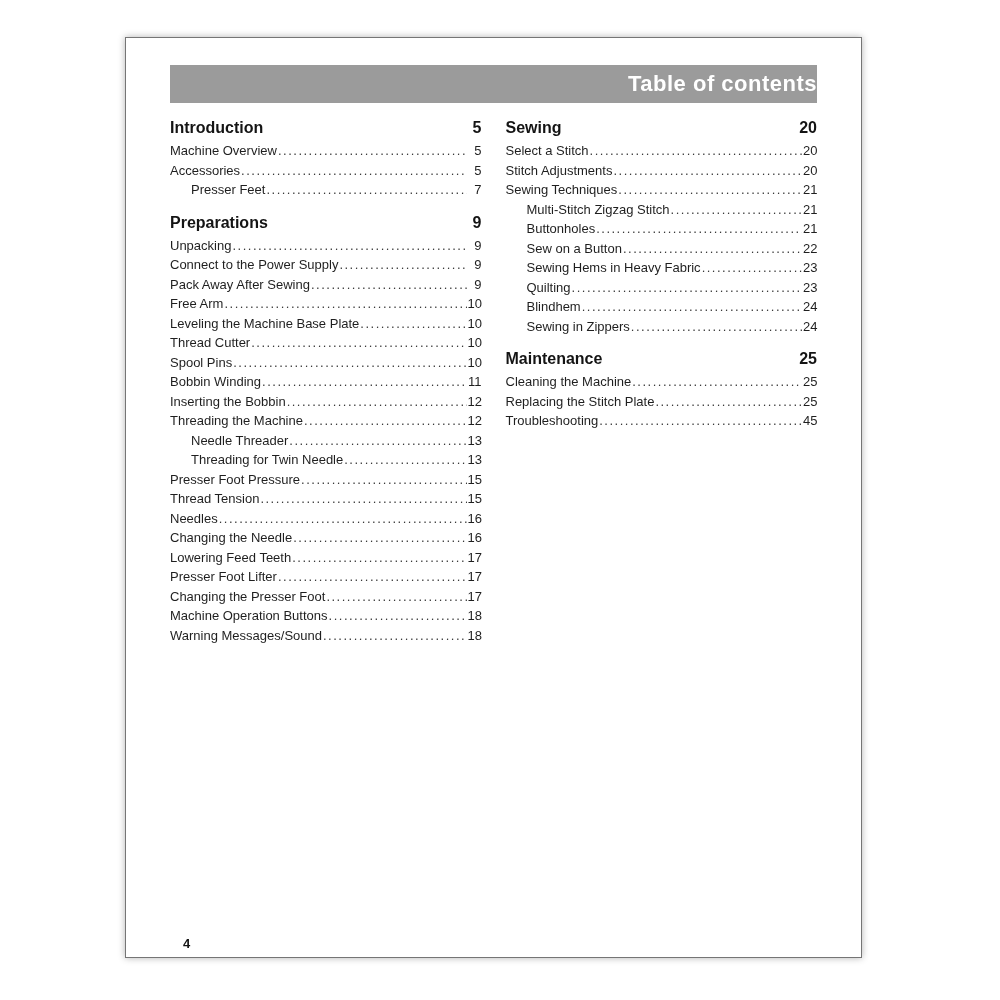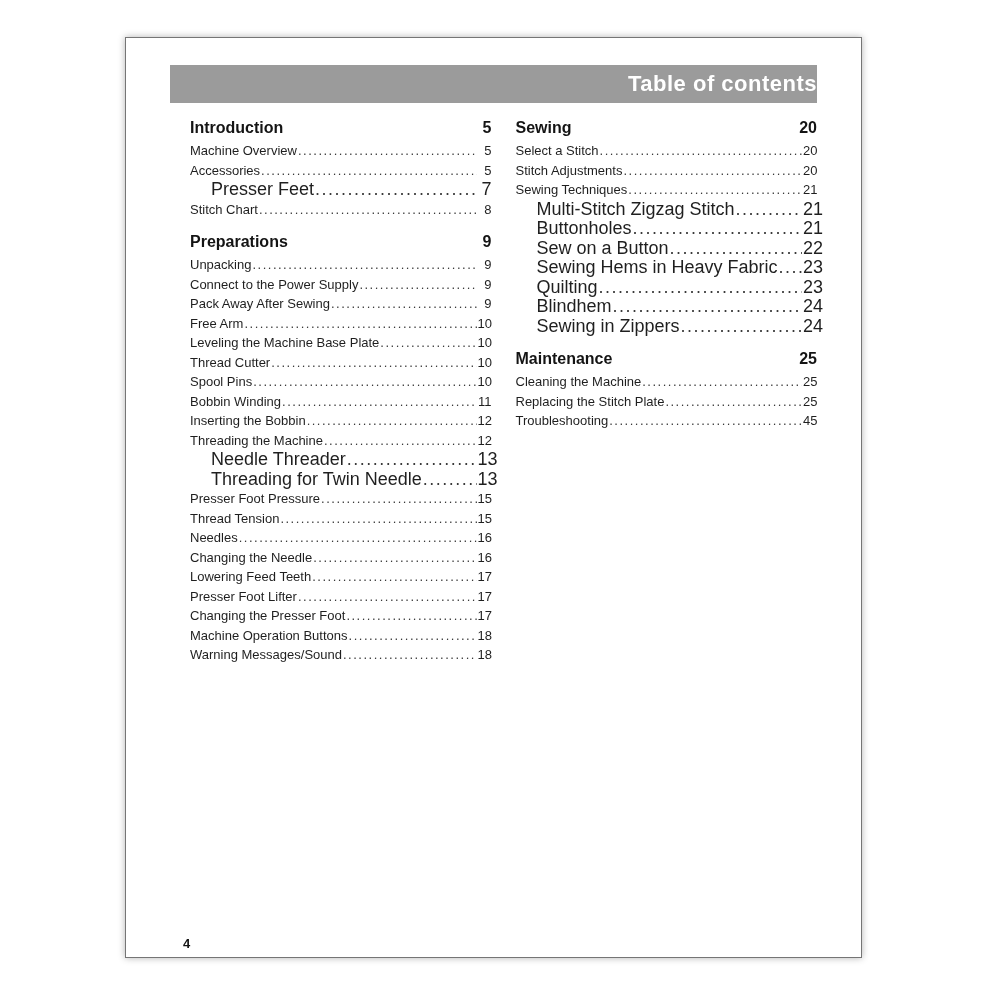"Introduction" .columns { margin-left: 20px -> none }
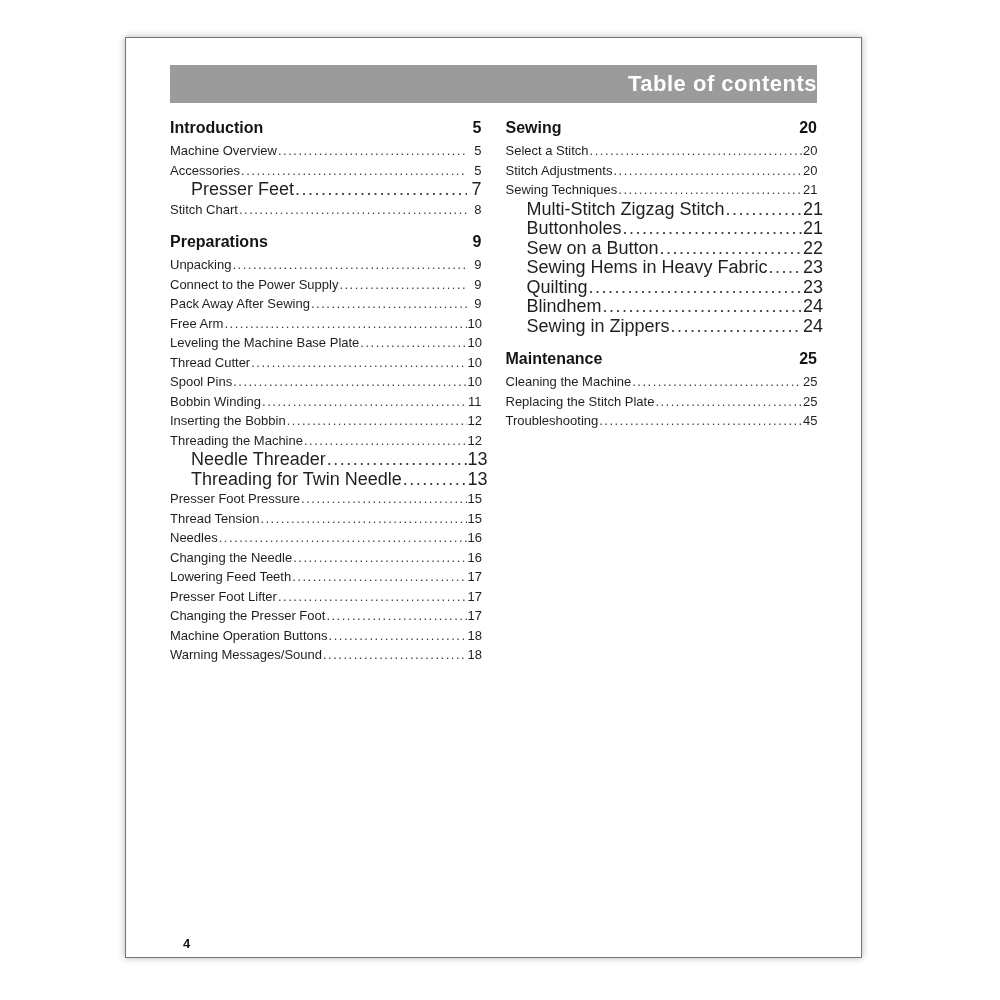"Presser Feet" .row.sub { font-size: 18px -> 13px }
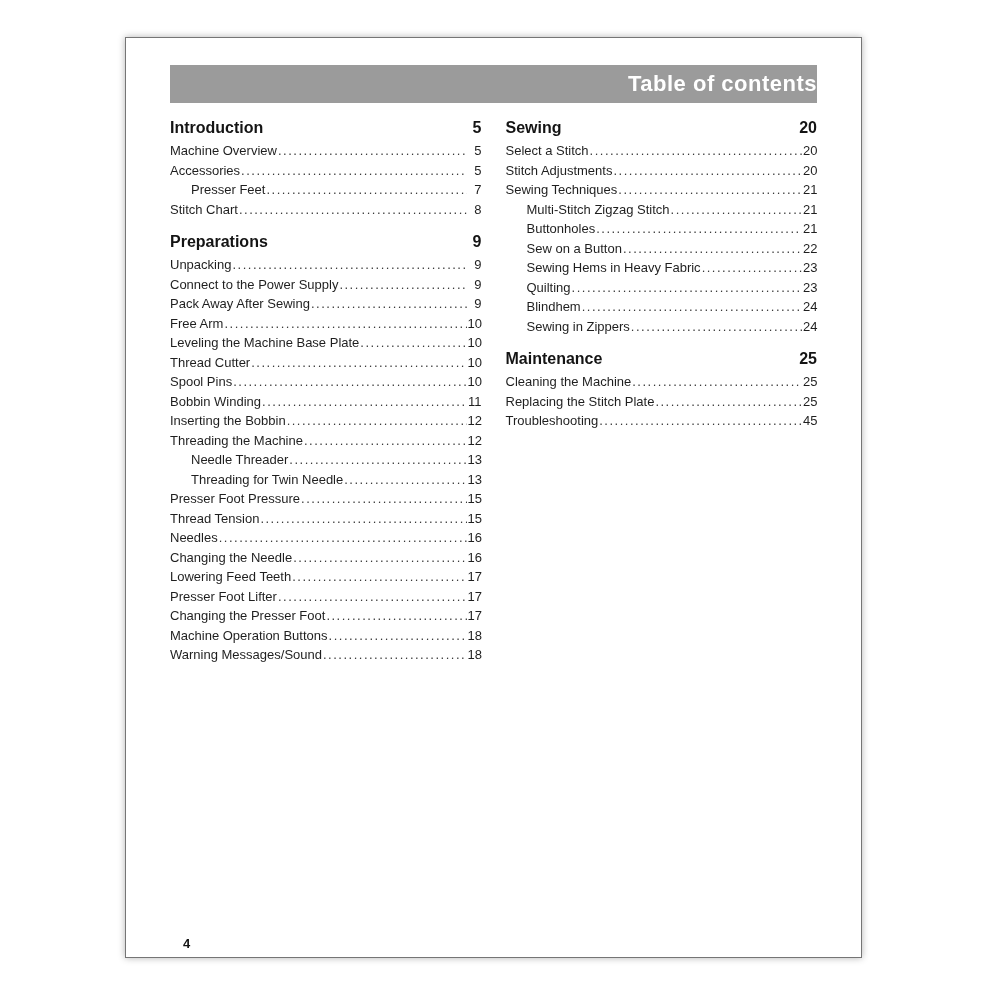"Stitch Chart" div.row { html: <div> <span>Stitch Chart</span> <span></span> <span>8</span> </div> -> none }
